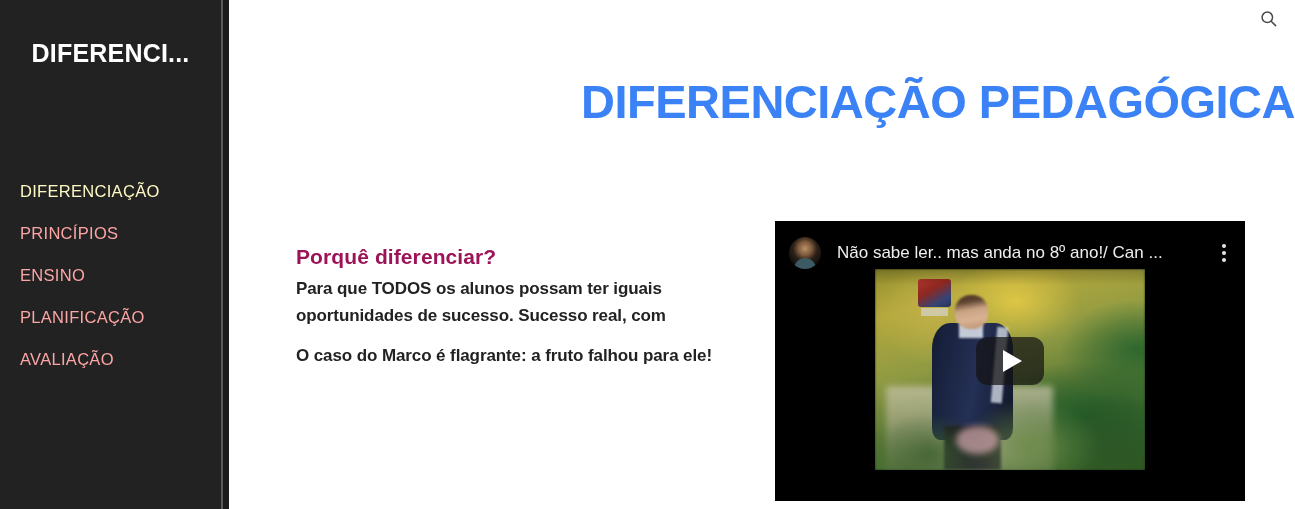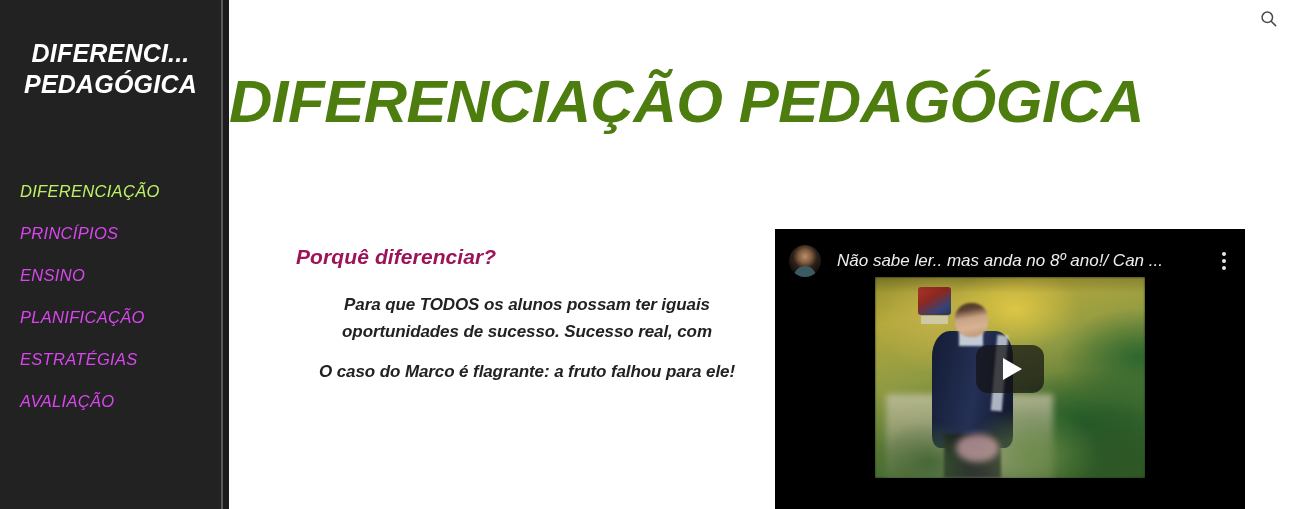"DIFERENCI..." #page { font-style: italic -> none }
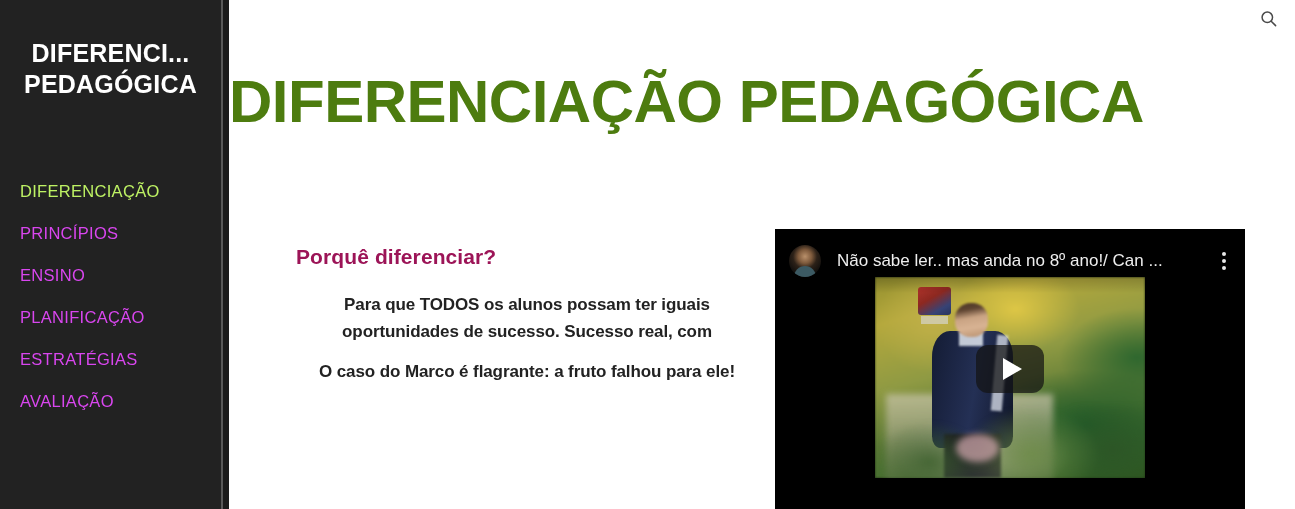"PEDAGÓGICA" span.line { html: <span>PEDAGÓGICA</span> -> none }
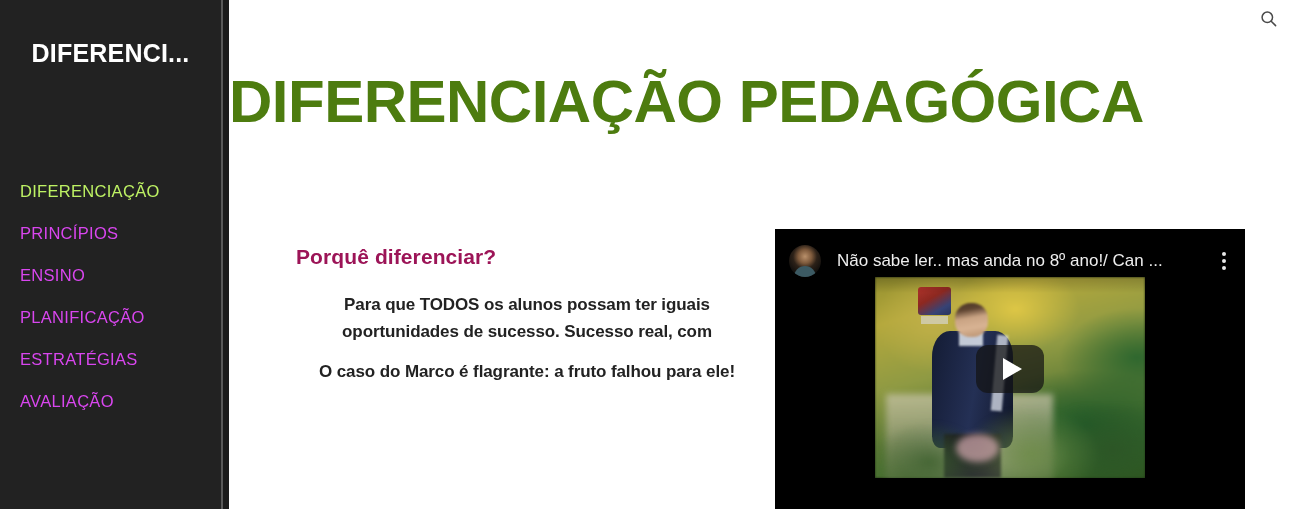"DIFERENCIAÇÃO PEDAGÓGICA" #page-title { color: #4d7c0f -> #3b82f6; font-size: 60px -> 47px; text-align: left -> right }
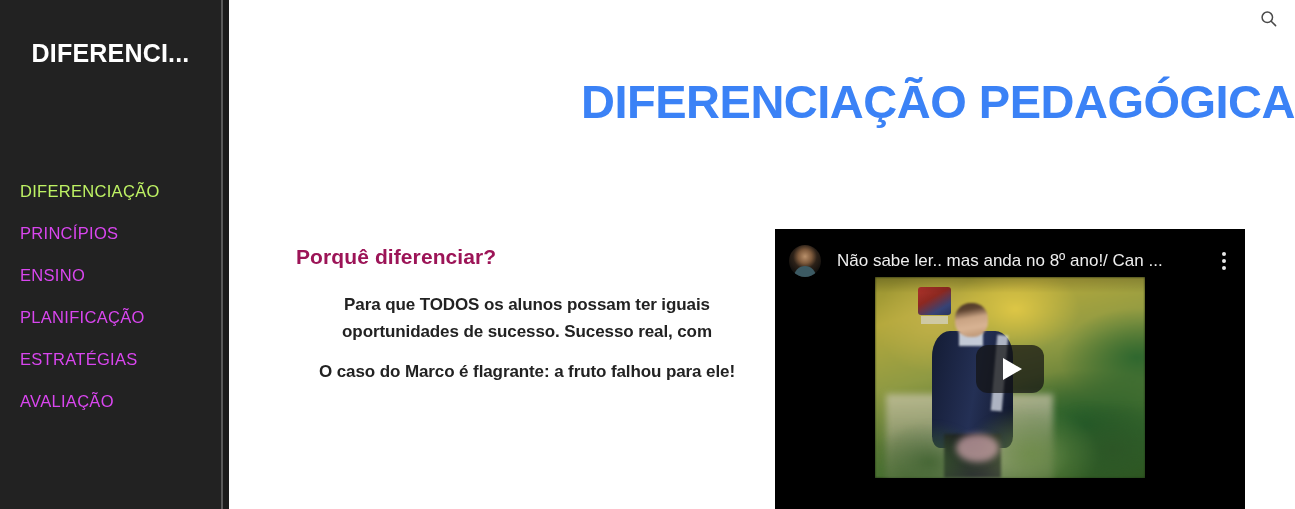"DIFERENCIAÇÃO" .nav-item.active { color: #bef264 -> #fef9c3 }
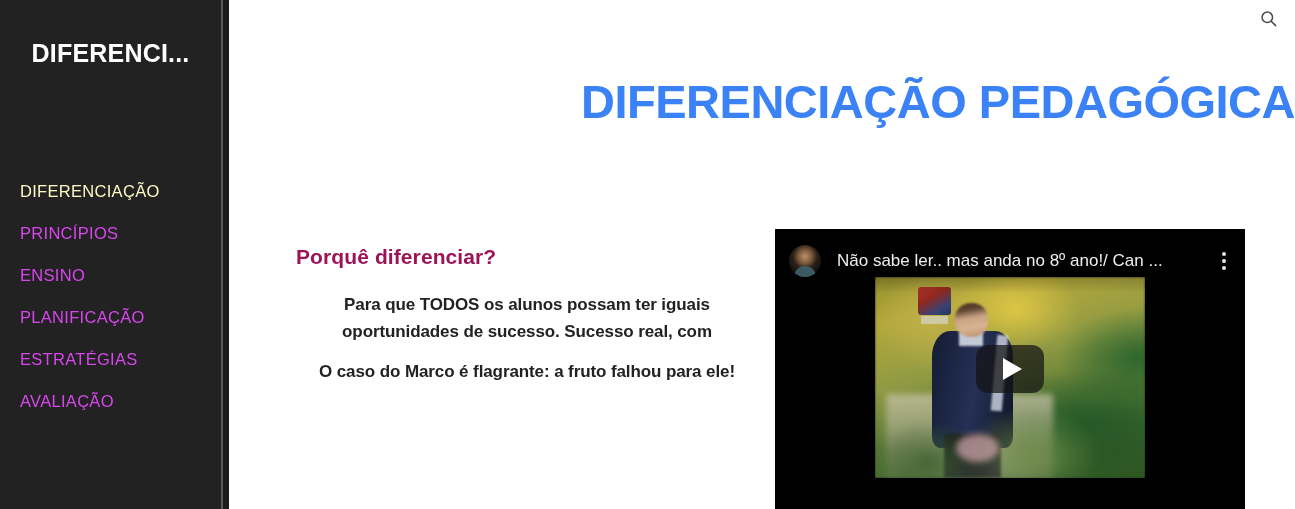"PRINCÍPIOS" .nav-item { color: #d946ef -> #fca5a5 }
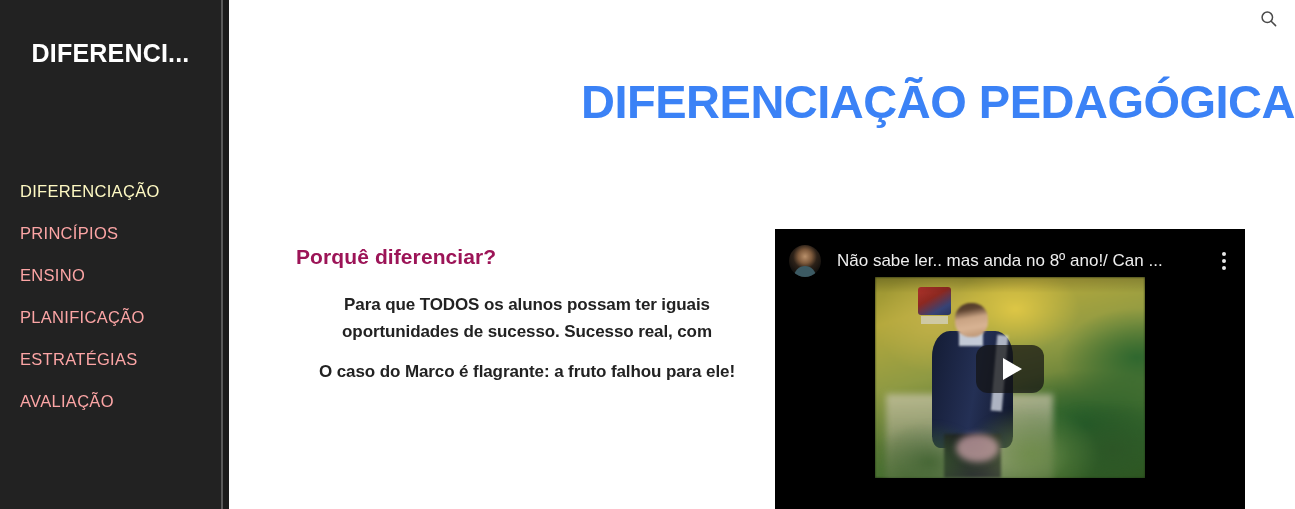"Porquê diferenciar?" #section-heading { margin-bottom: 20px -> 4px }
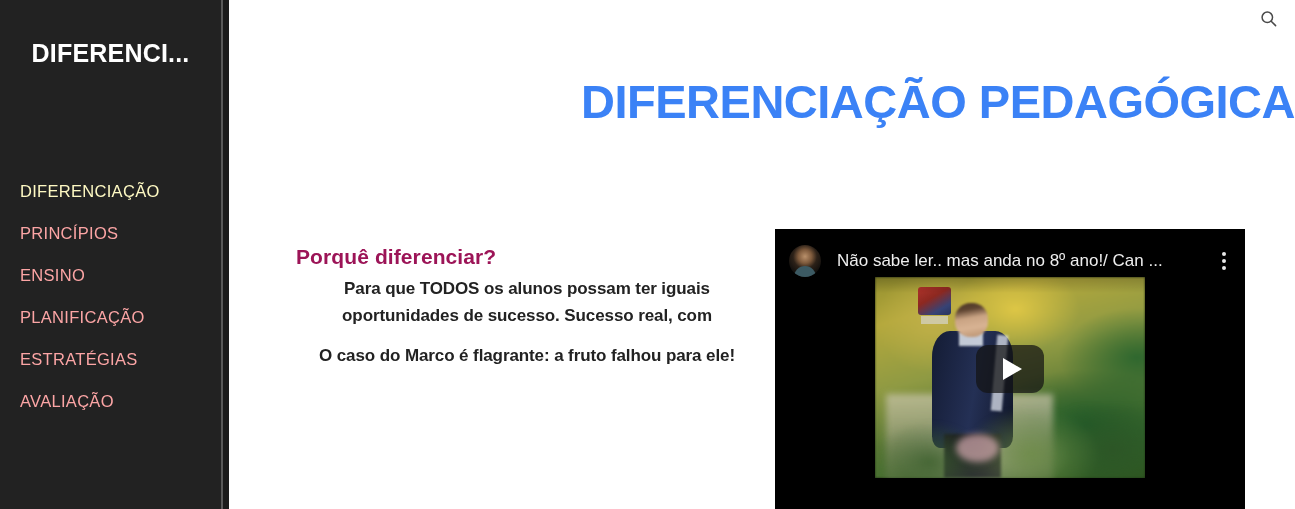"Não sabe ler.. mas anda" #video-embed { top: 229px -> 221px }
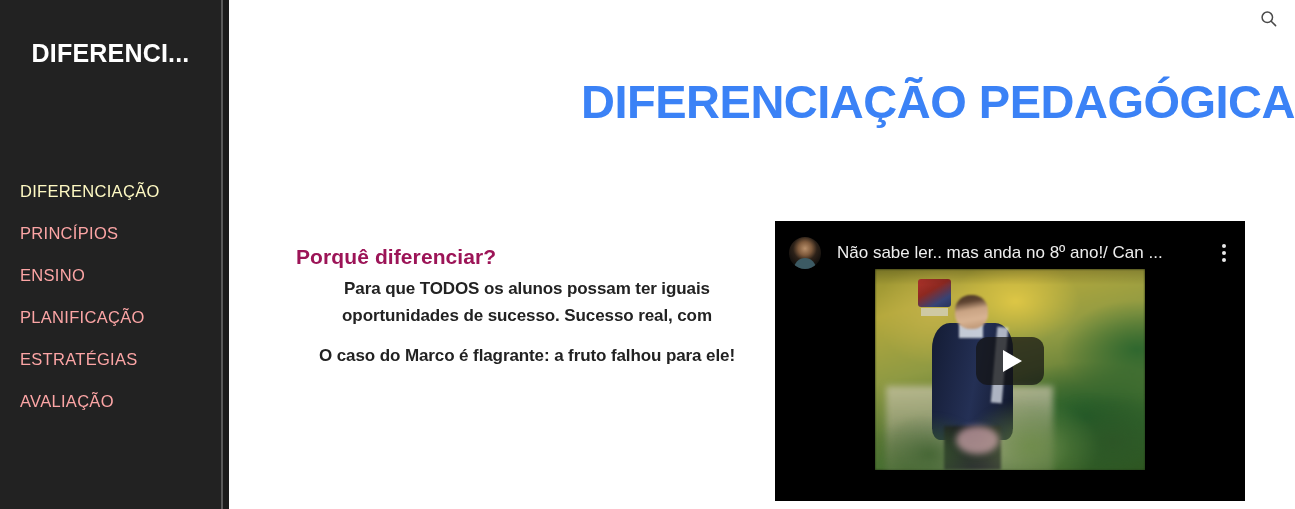"Para que TODOS os alunos" .para { text-align: center -> none }
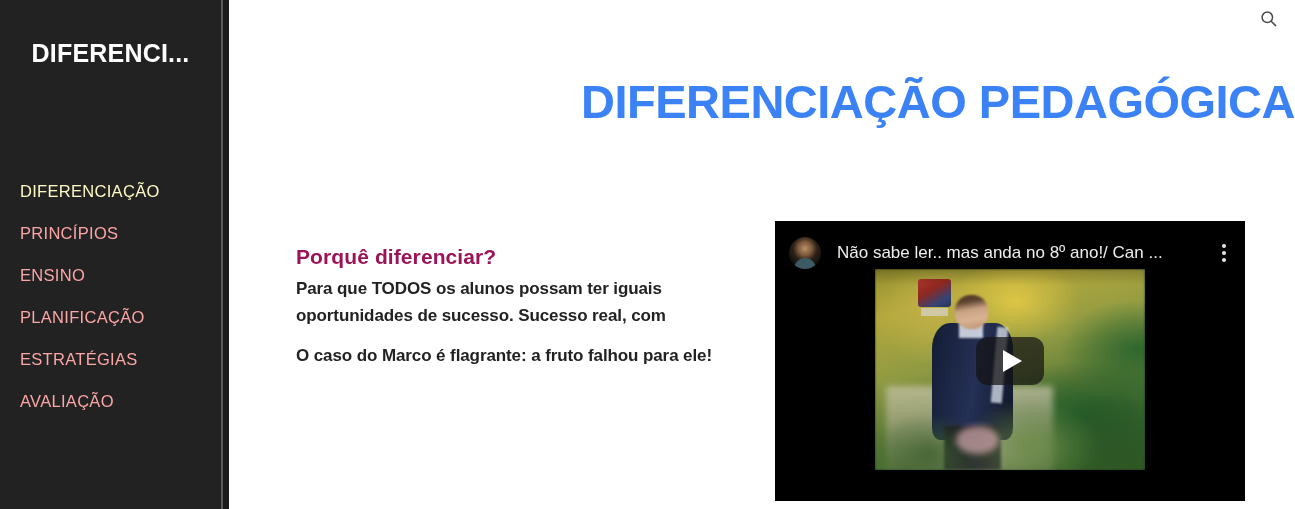"ESTRATÉGIAS" a.nav-item { html: <a>ESTRATÉGIAS</a> -> none }
